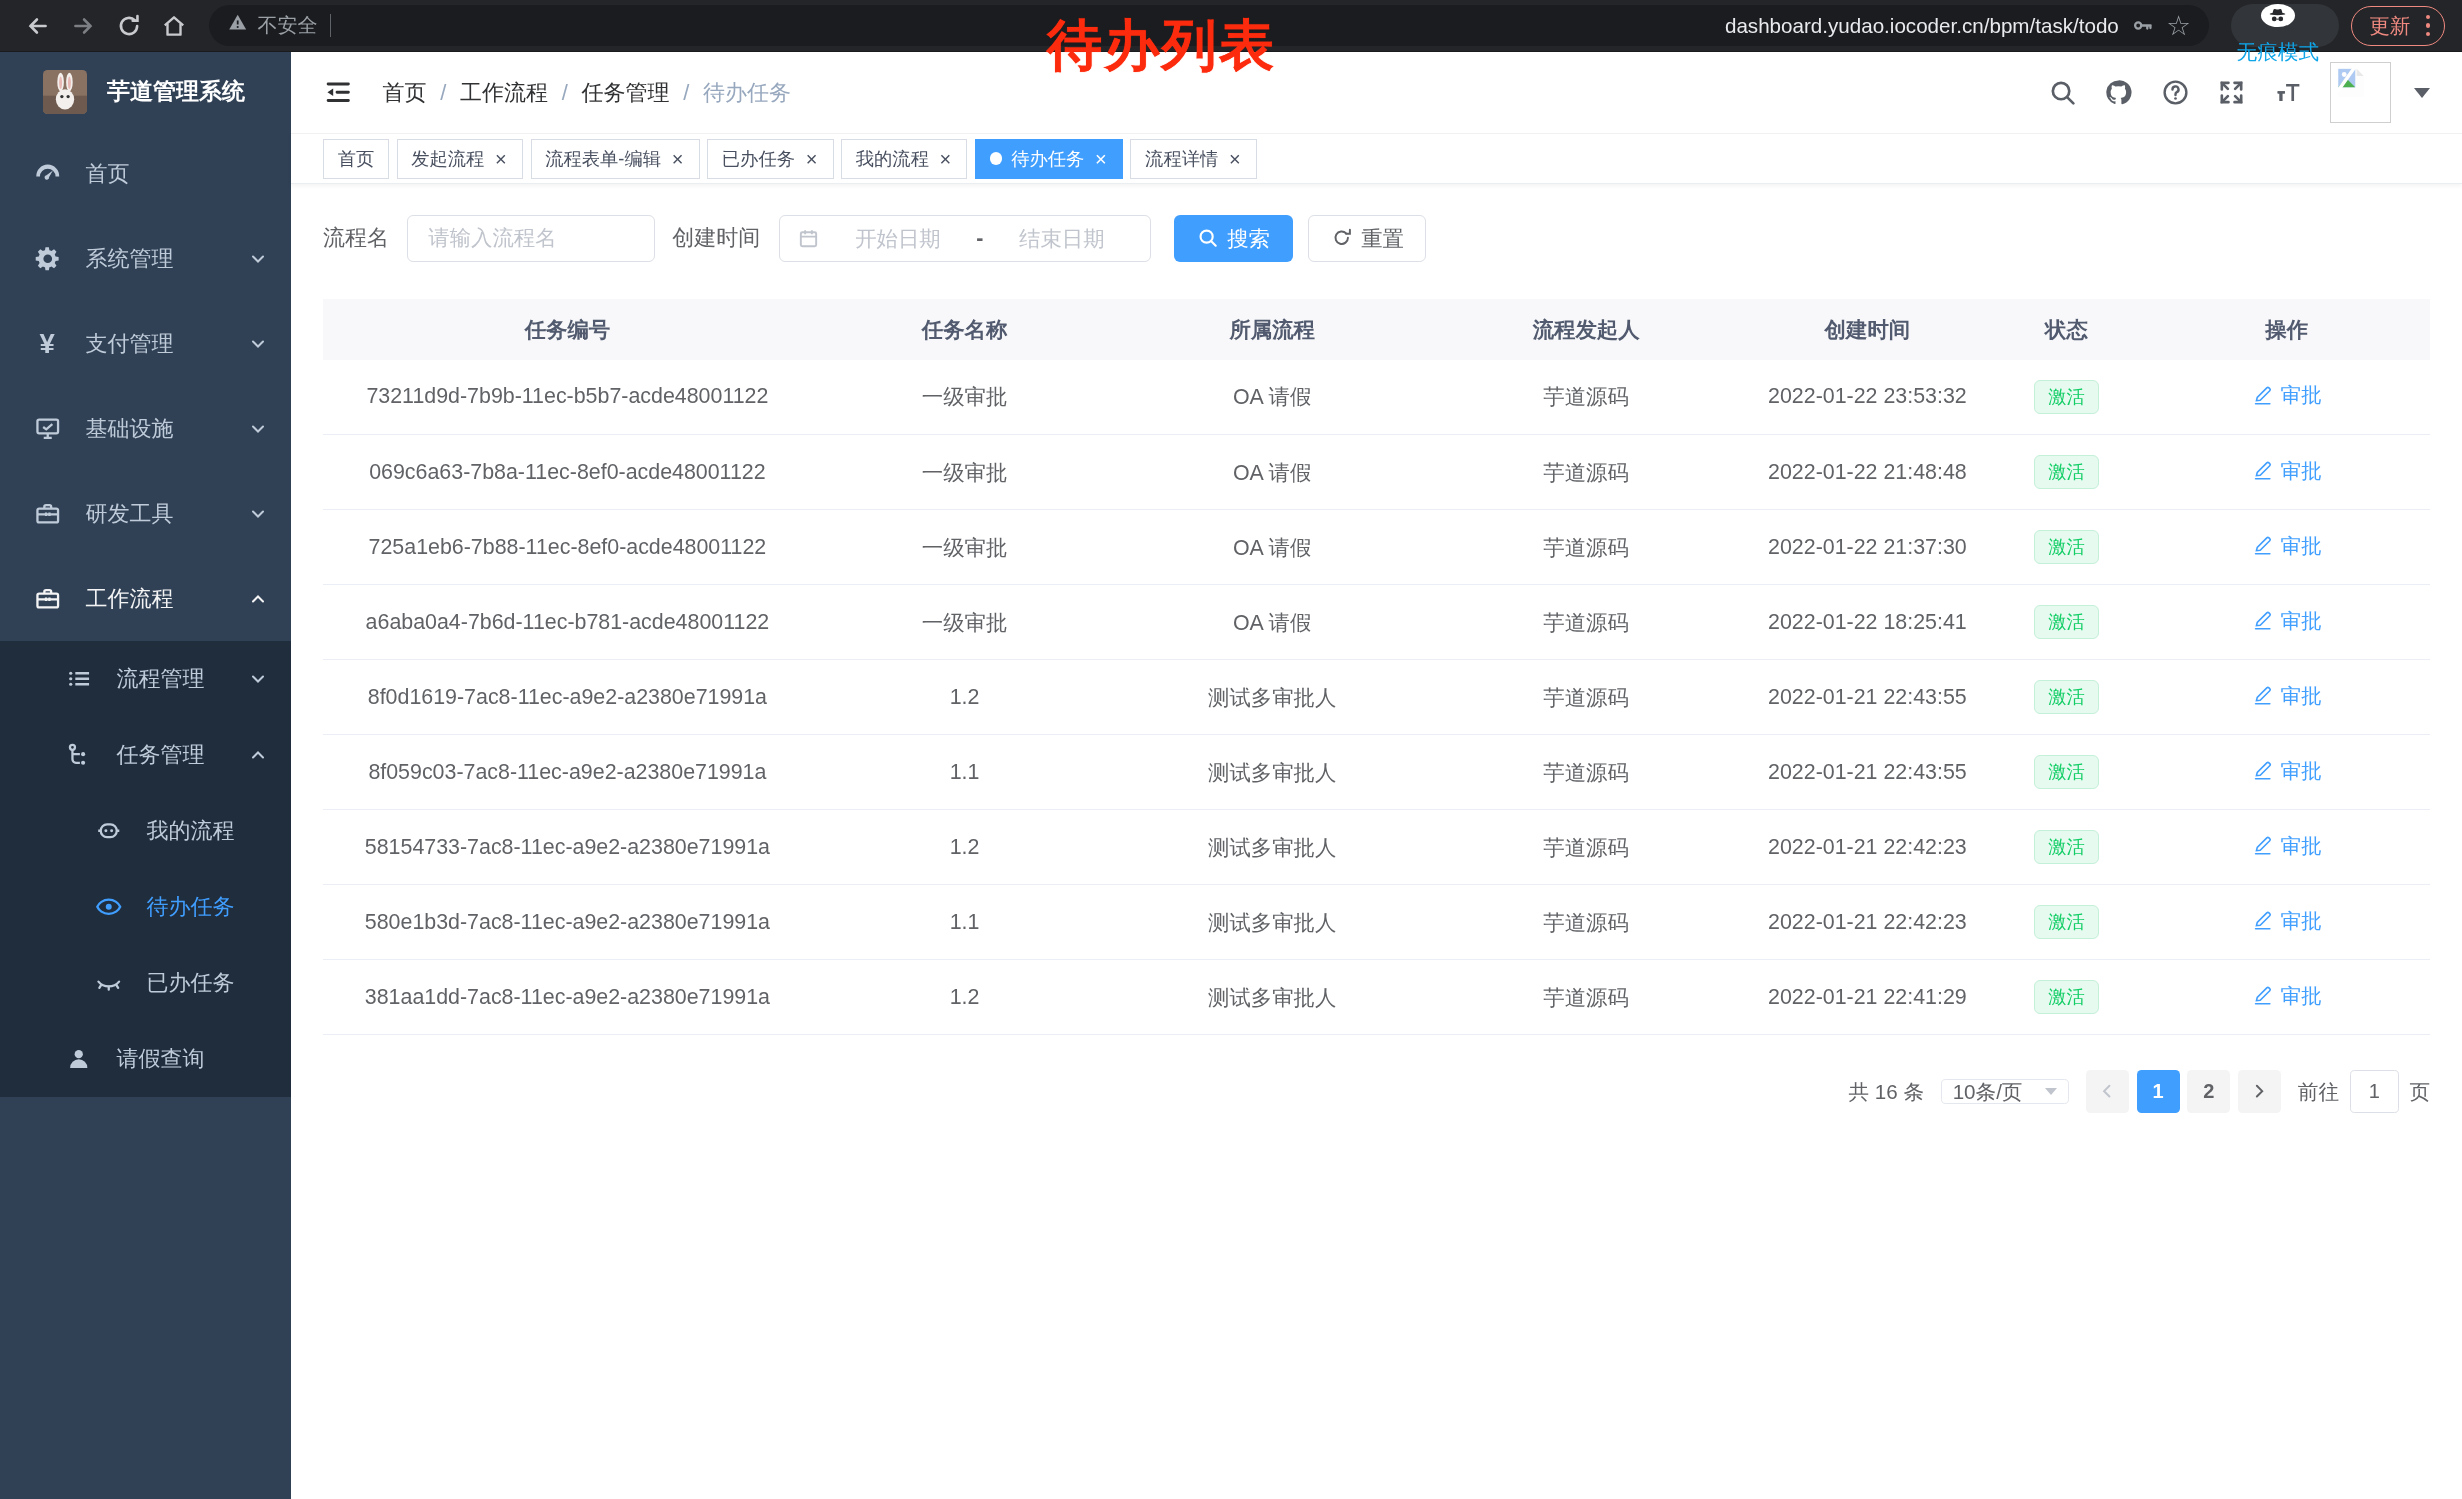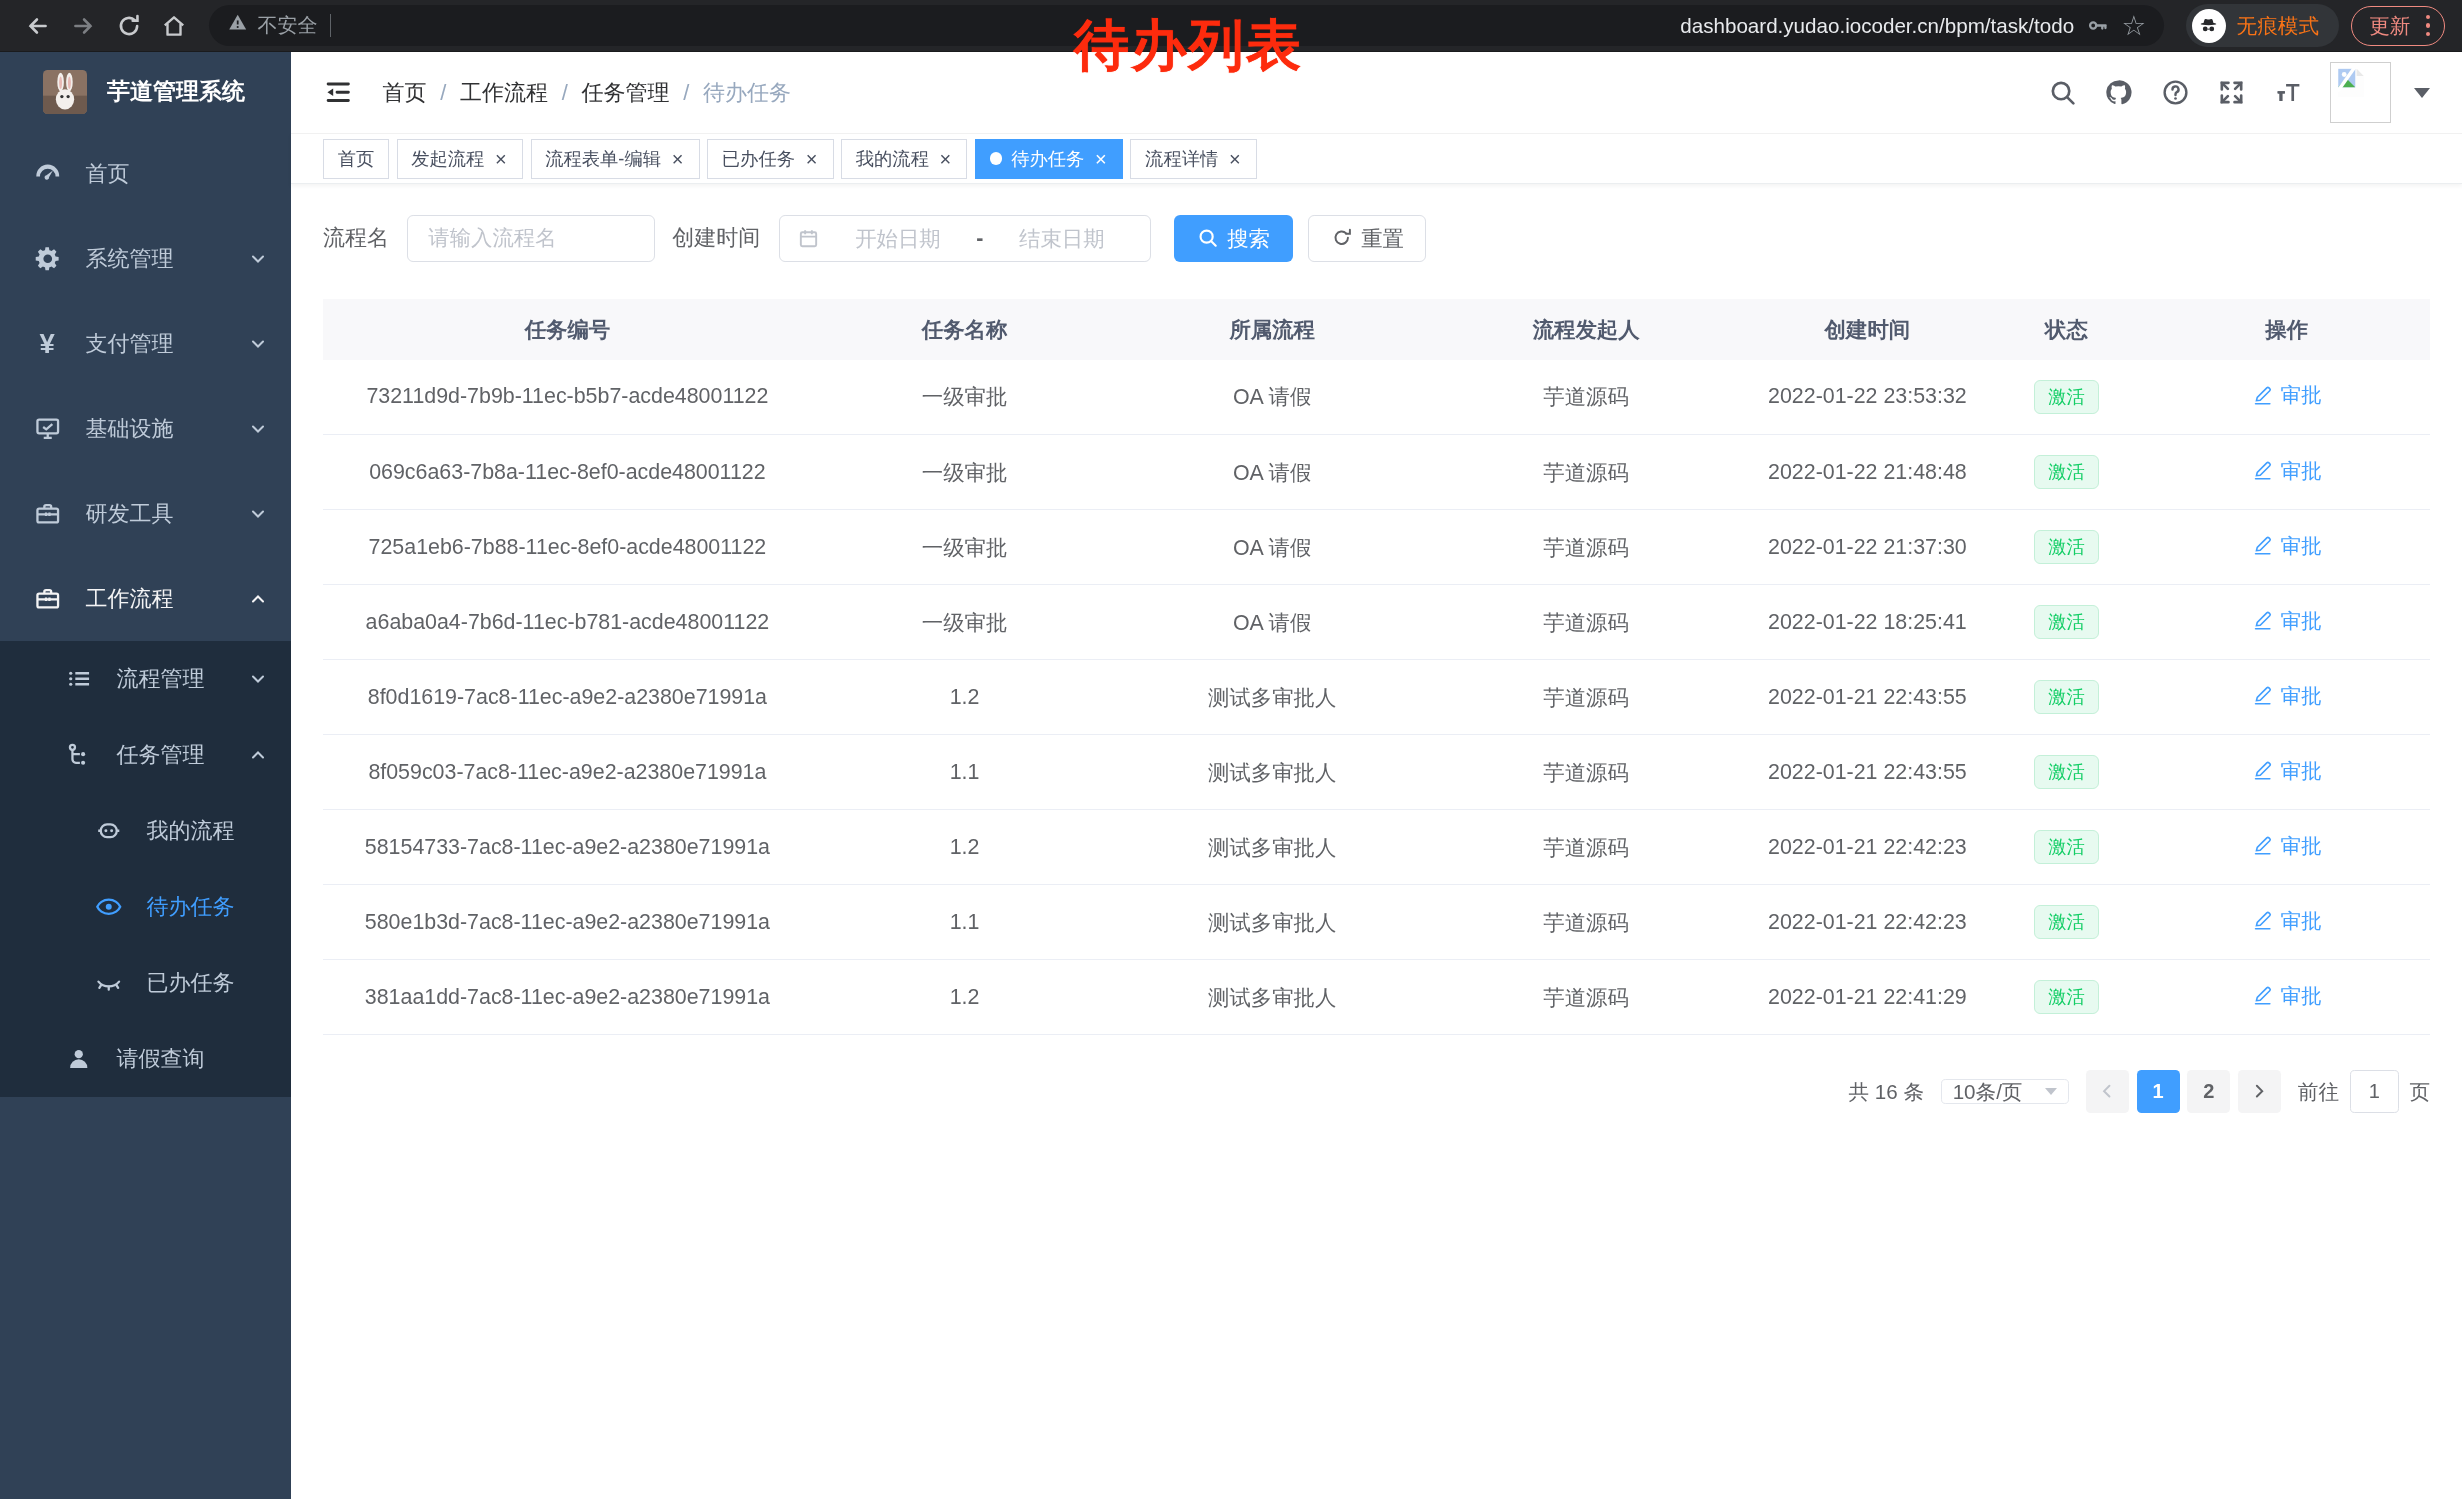"待办列表" .annotation { left: 1074px -> 1047px }
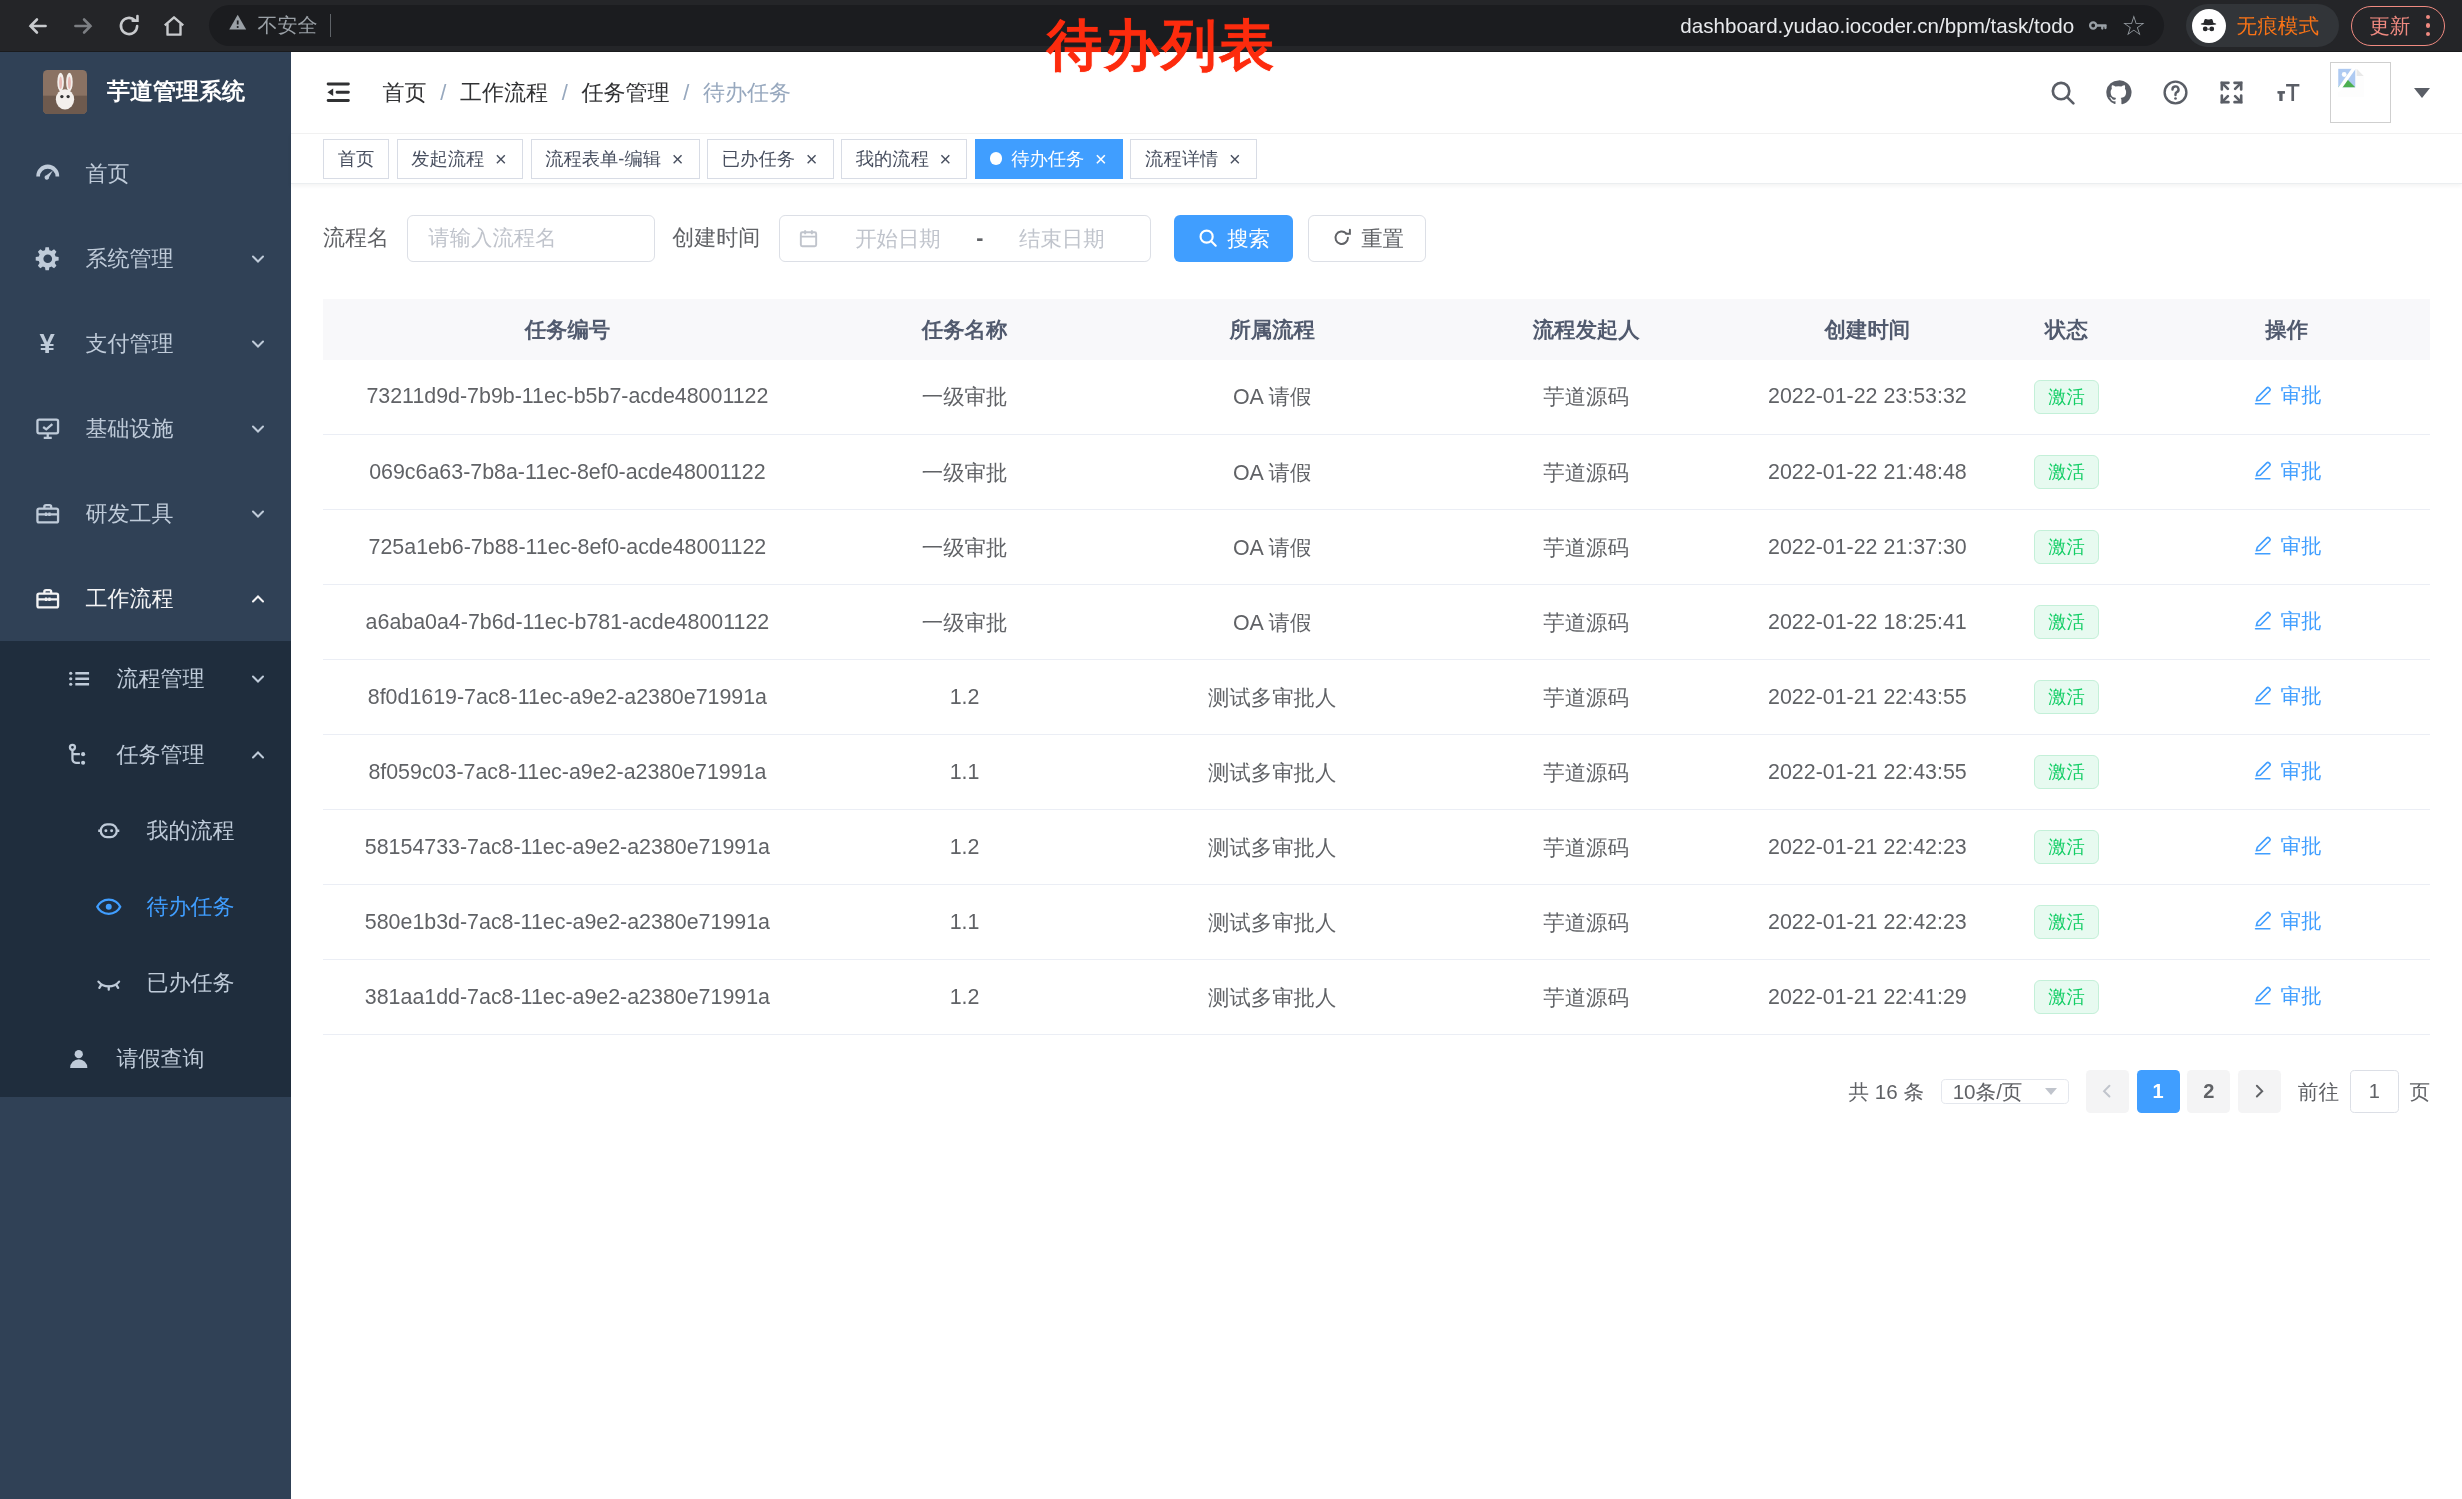"无痕模式" .incog-chip { color: #f97316 -> #0ea5e9; flex-direction: none -> column }
